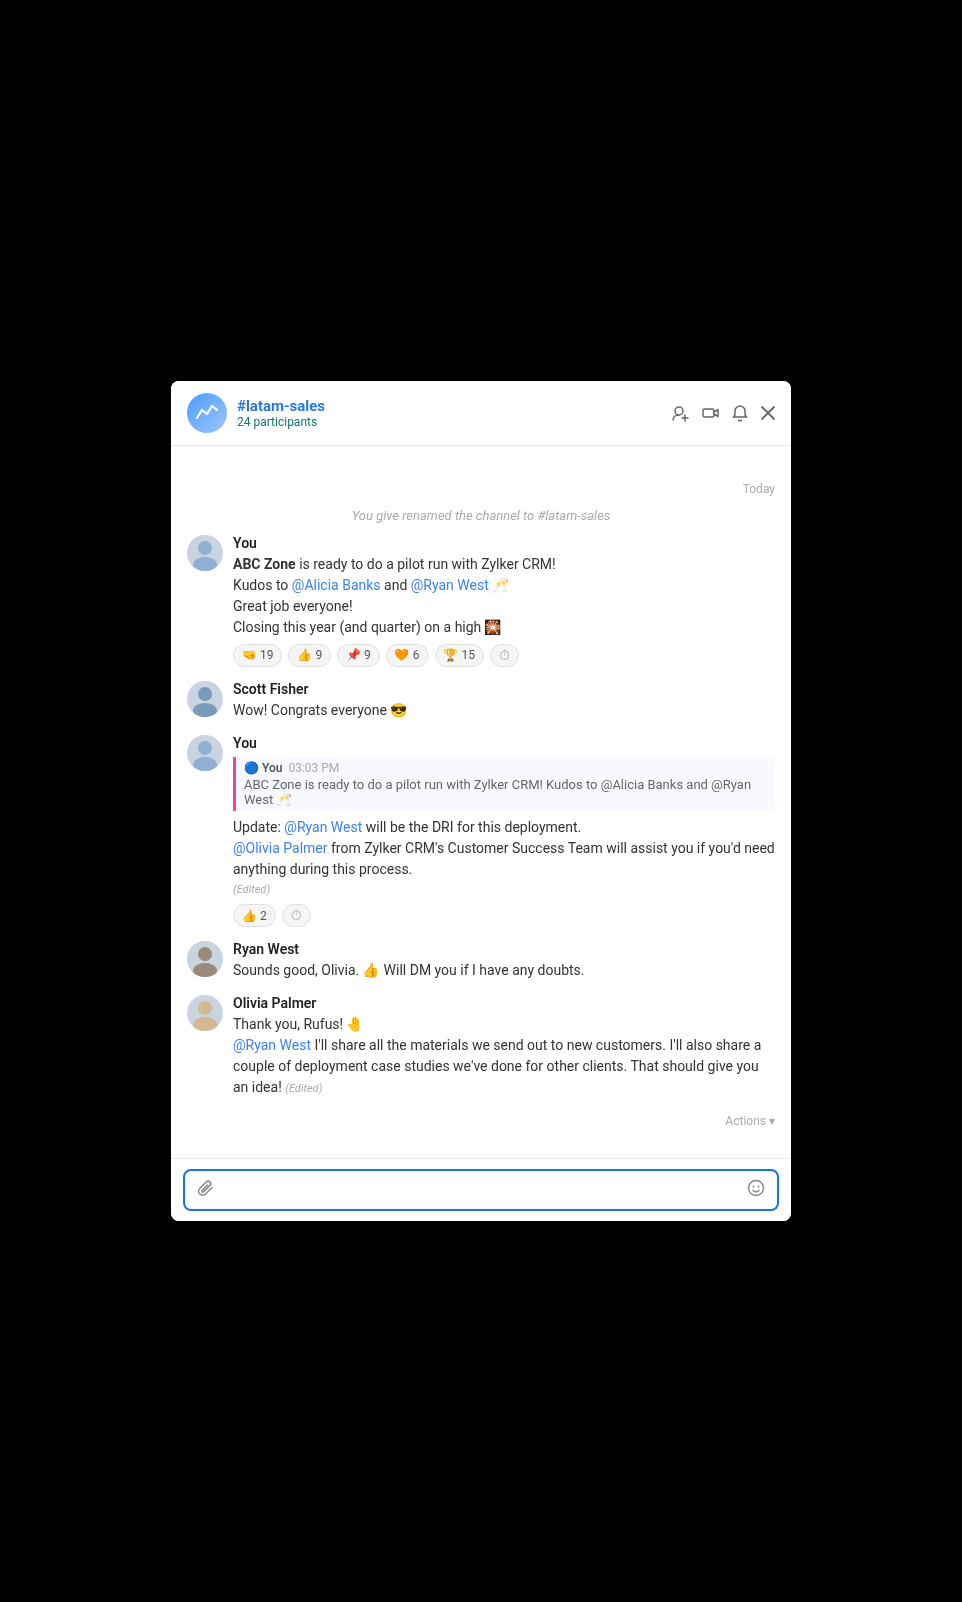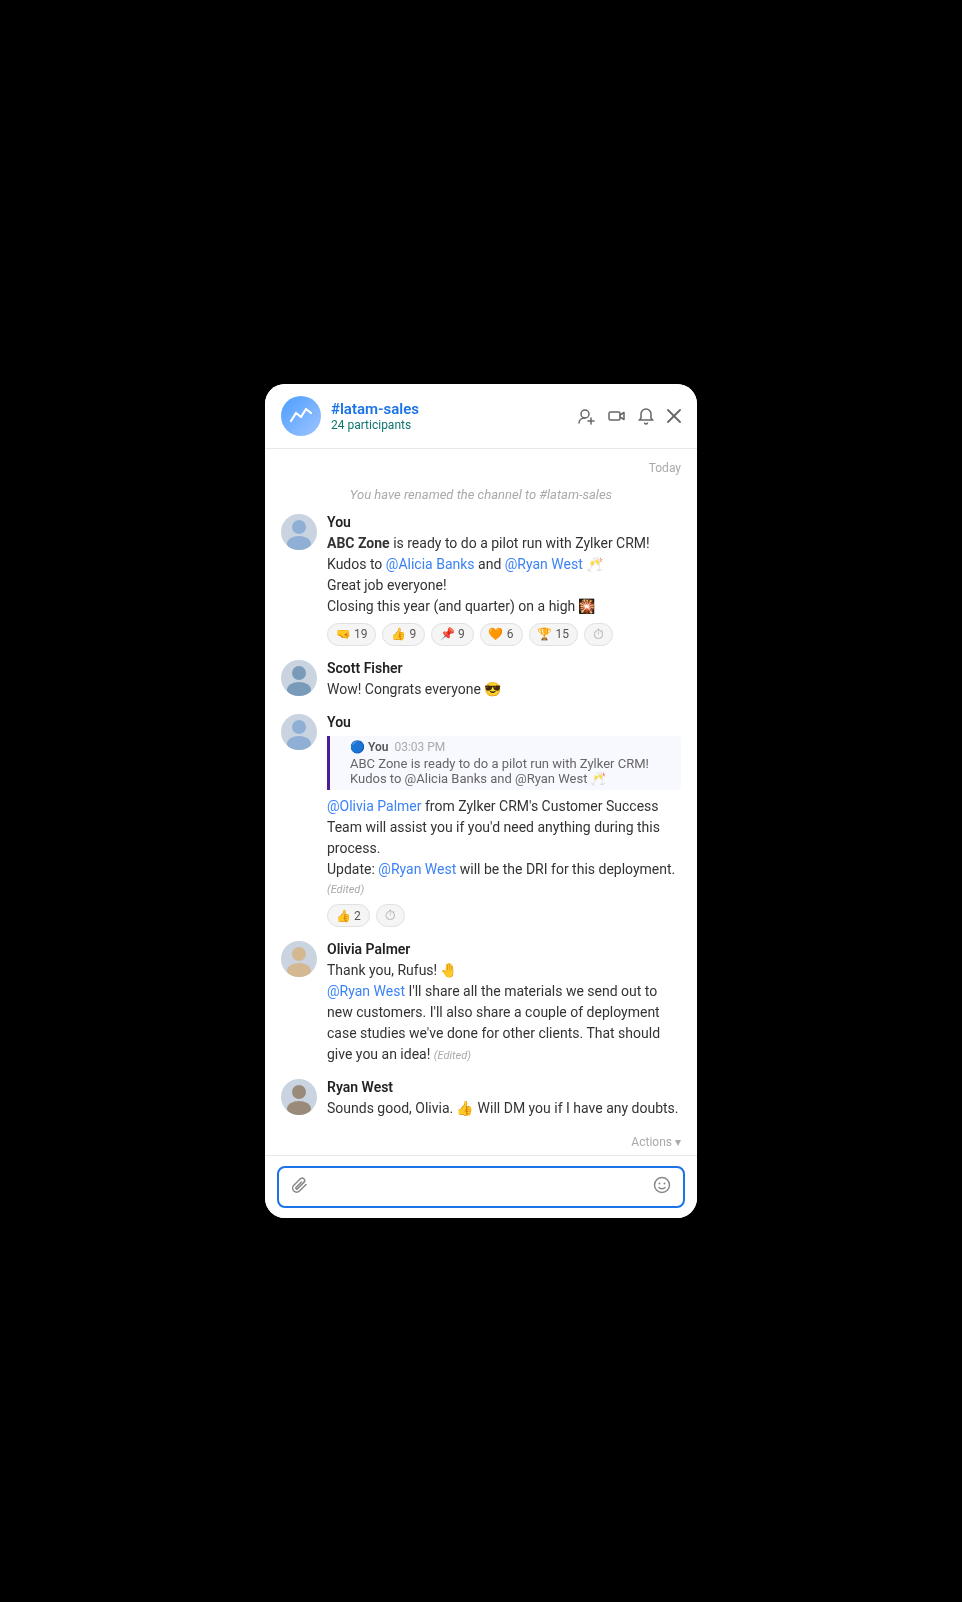"#latam-sales" .chat-window { border-radius: 20px -> 8px; gap: none -> 24px; width: 432px -> 620px }
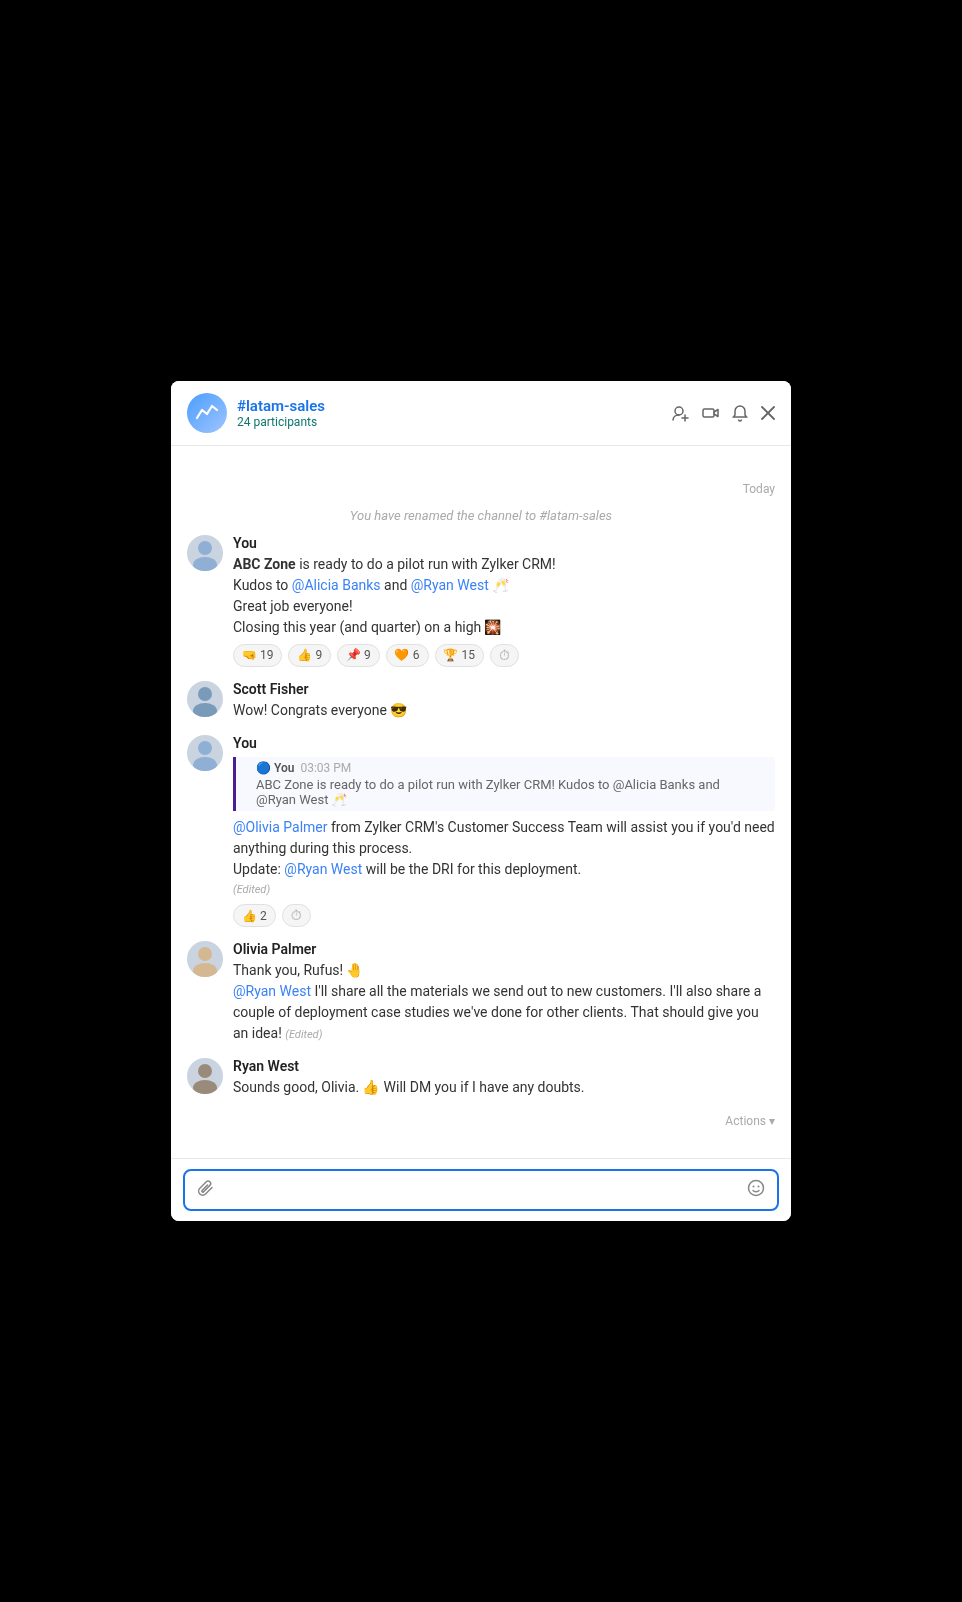"You have renamed the channel" span { text: have -> give }
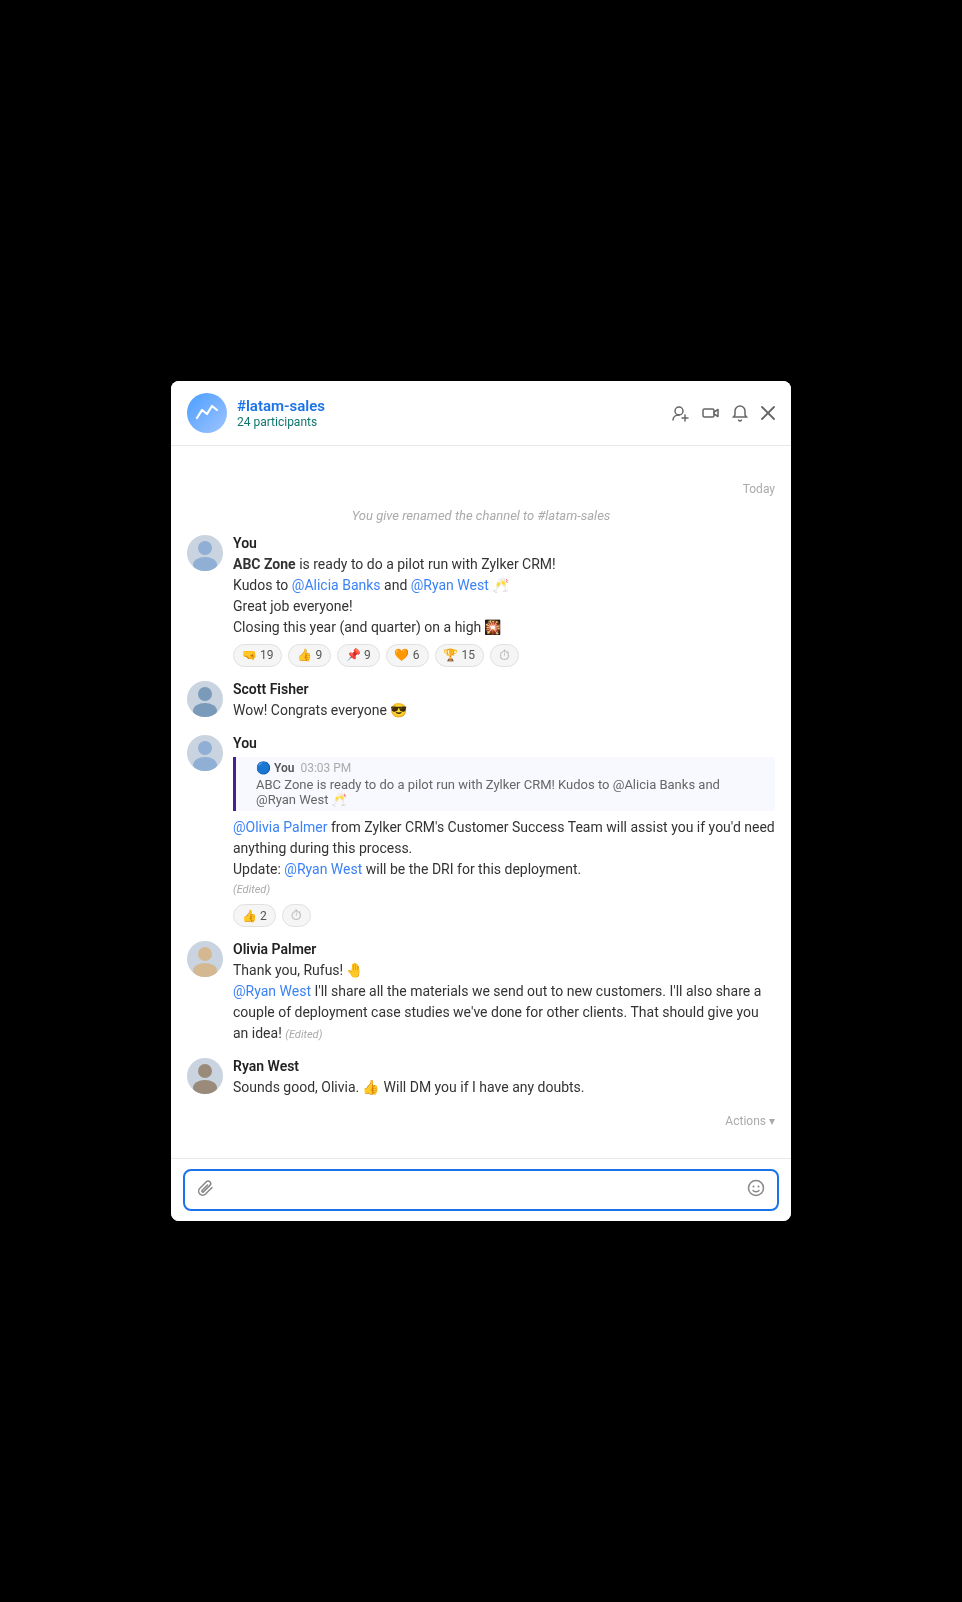"🔵 You" .reply-block { border-left: 3px solid #4c1d95 -> 3px solid #ec4899; padding: 4px 20px -> 4px 8px }
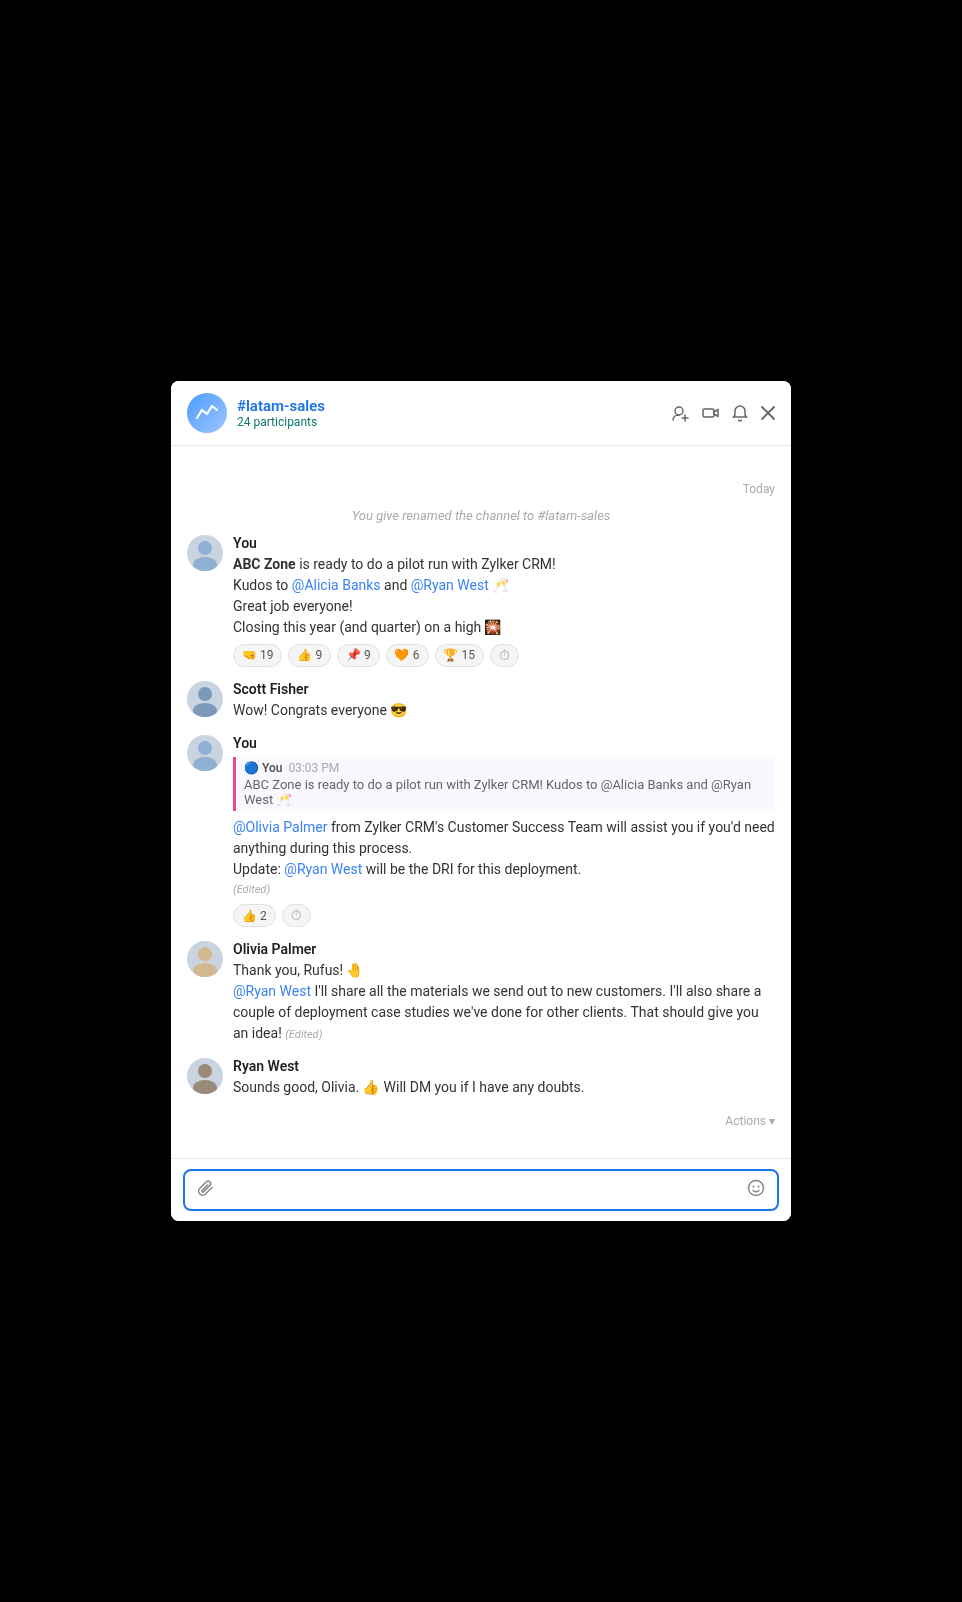"@Olivia Palmer from Zylker CRM's" div { order: before "Update: @Ryan West will be" -> after "Update: @Ryan West will be" }
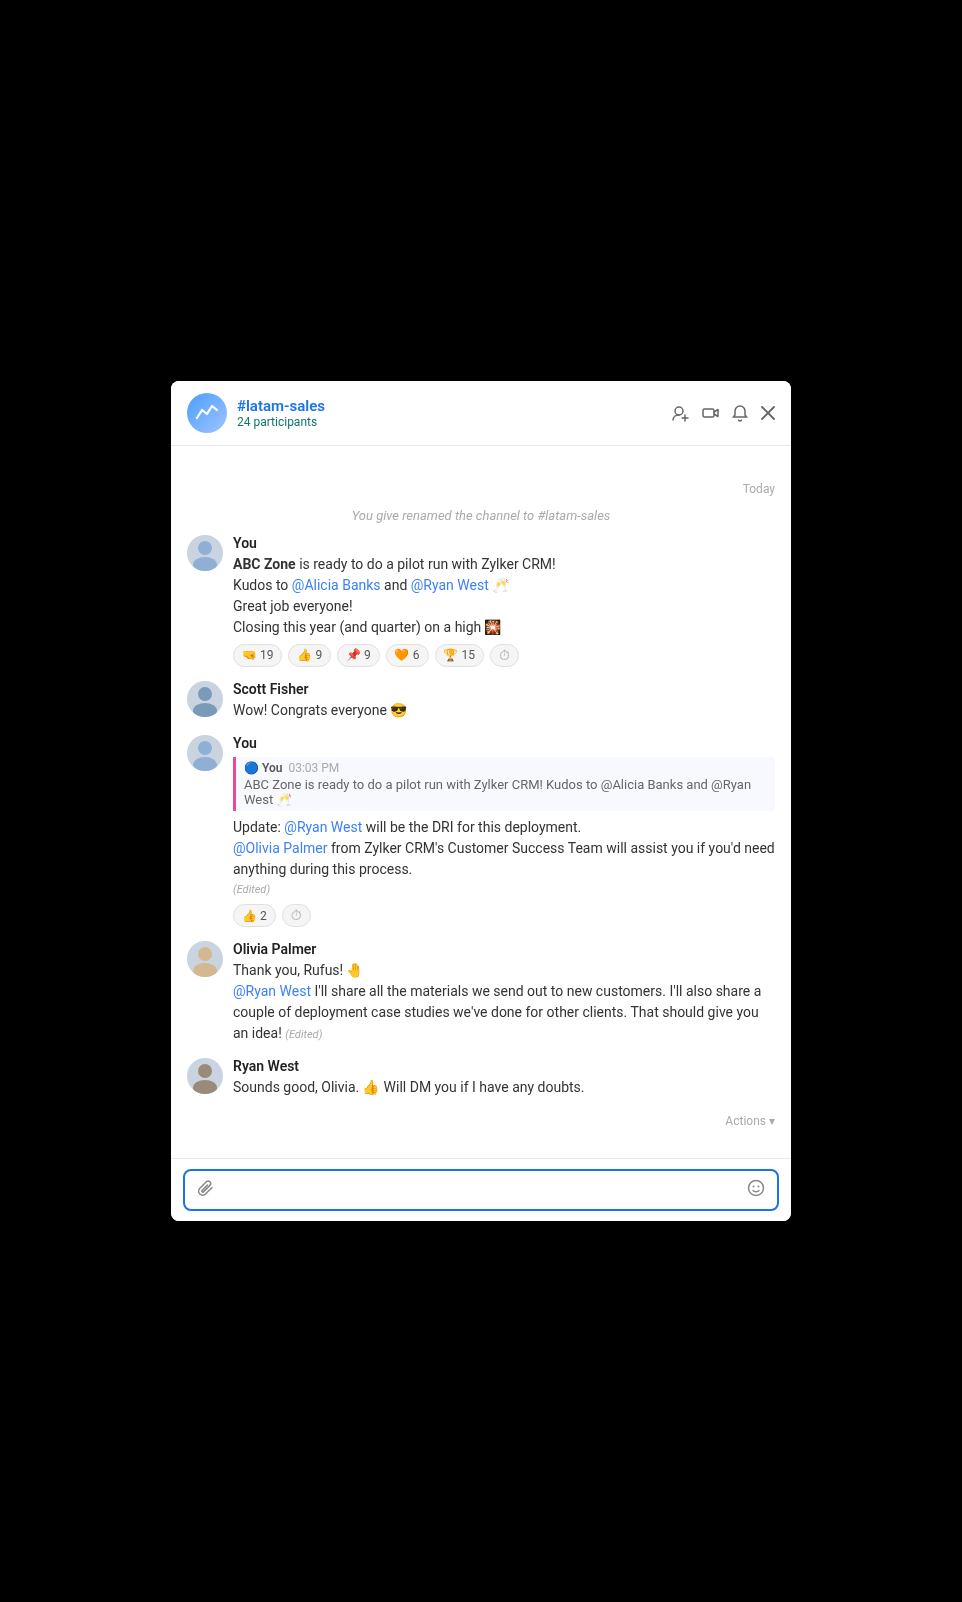"Olivia Palmer" div.message-group { order: before "Ryan West" -> after "Ryan West" }
